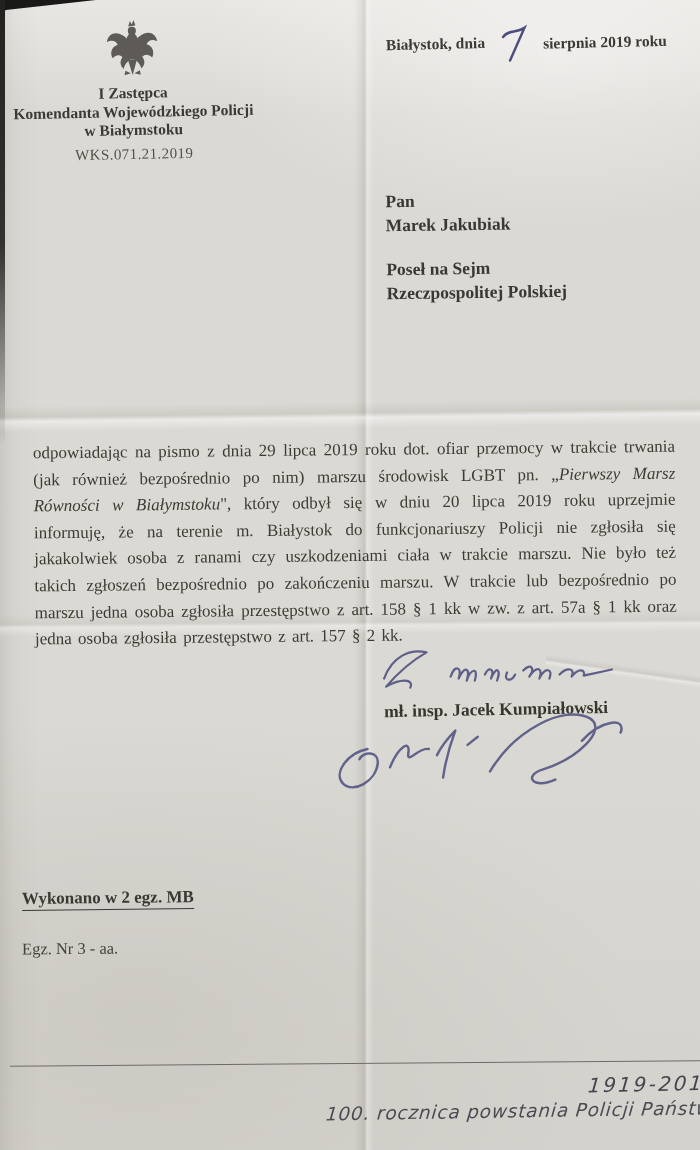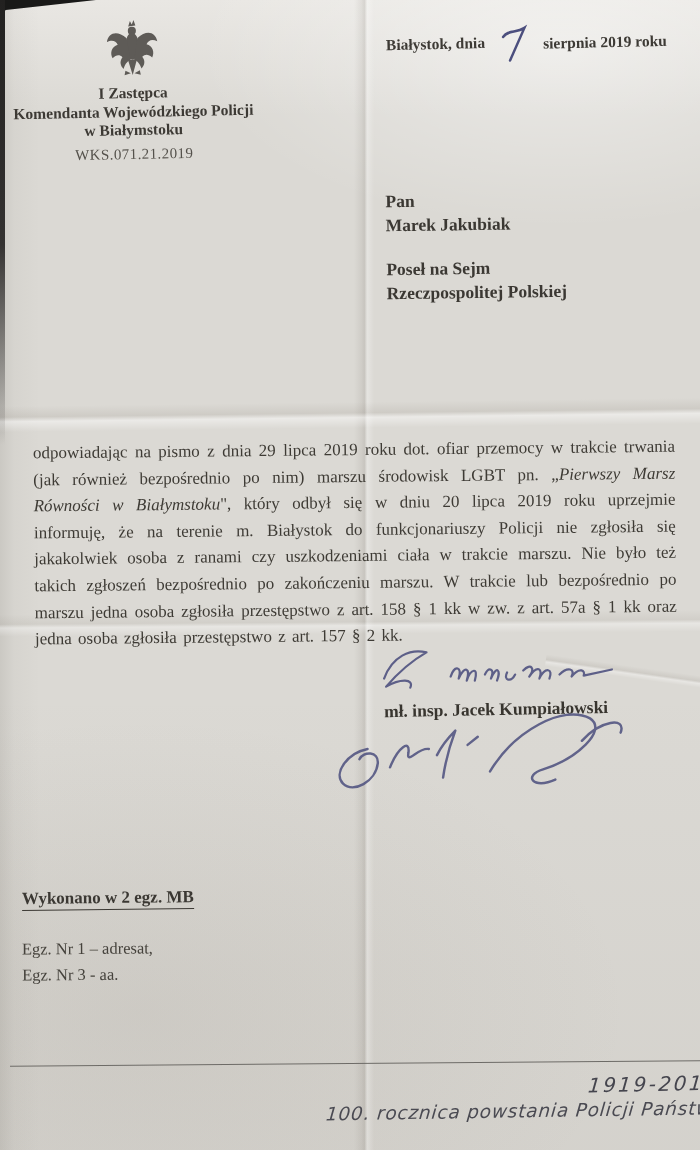"Egz. Nr 1 – adresat," div { html: <div>Egz. Nr 1 – adresat,</div> -> none }
